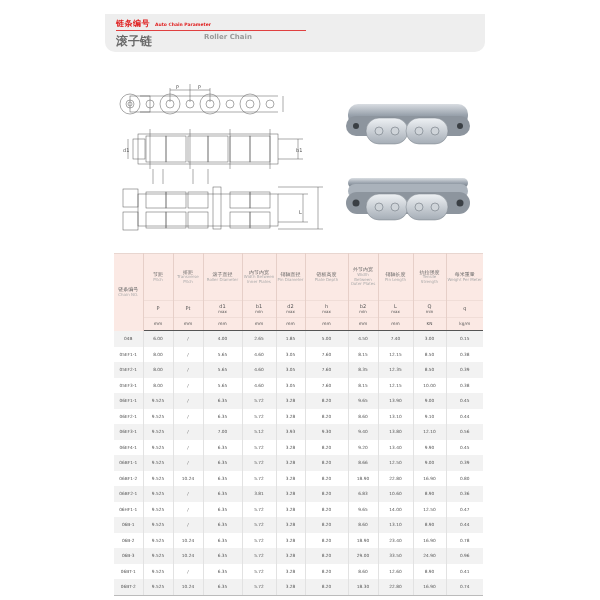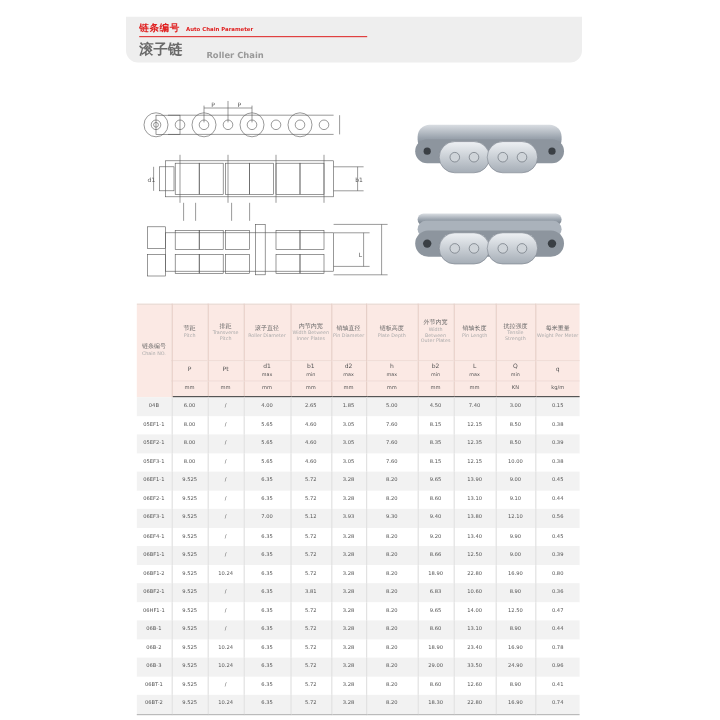"滚子链" .header-sub { align-items: flex-end -> flex-start; gap: none -> 32px }
